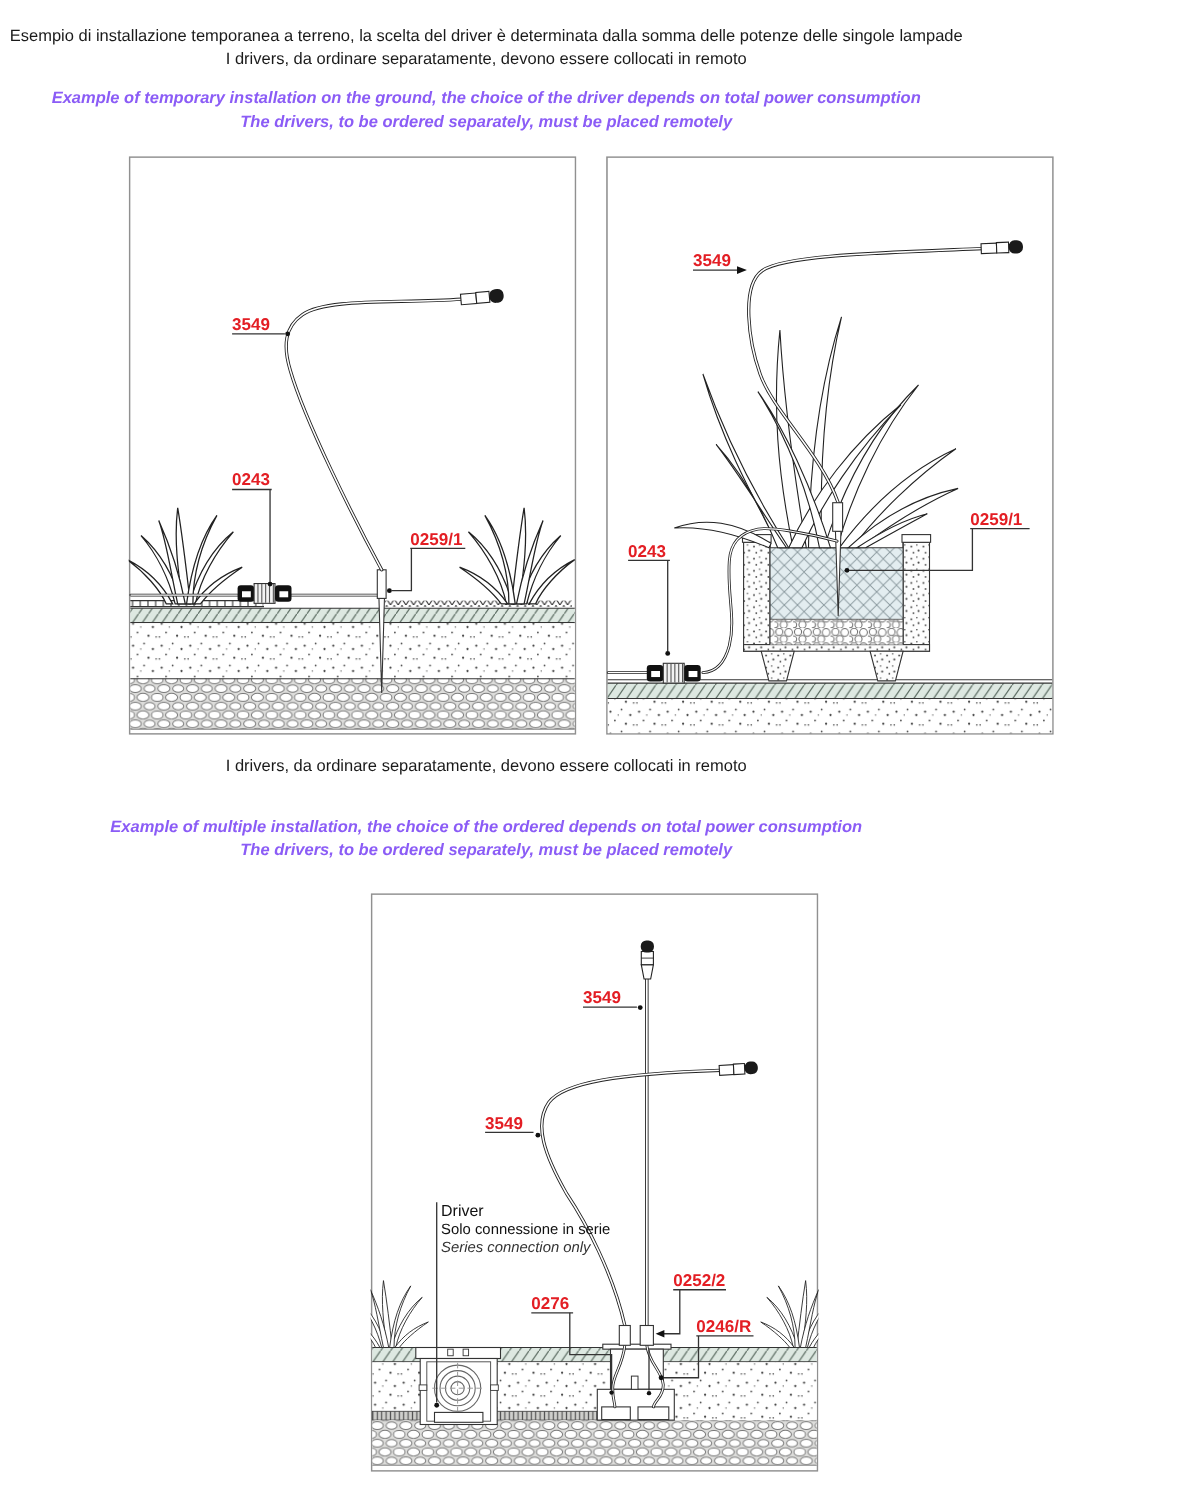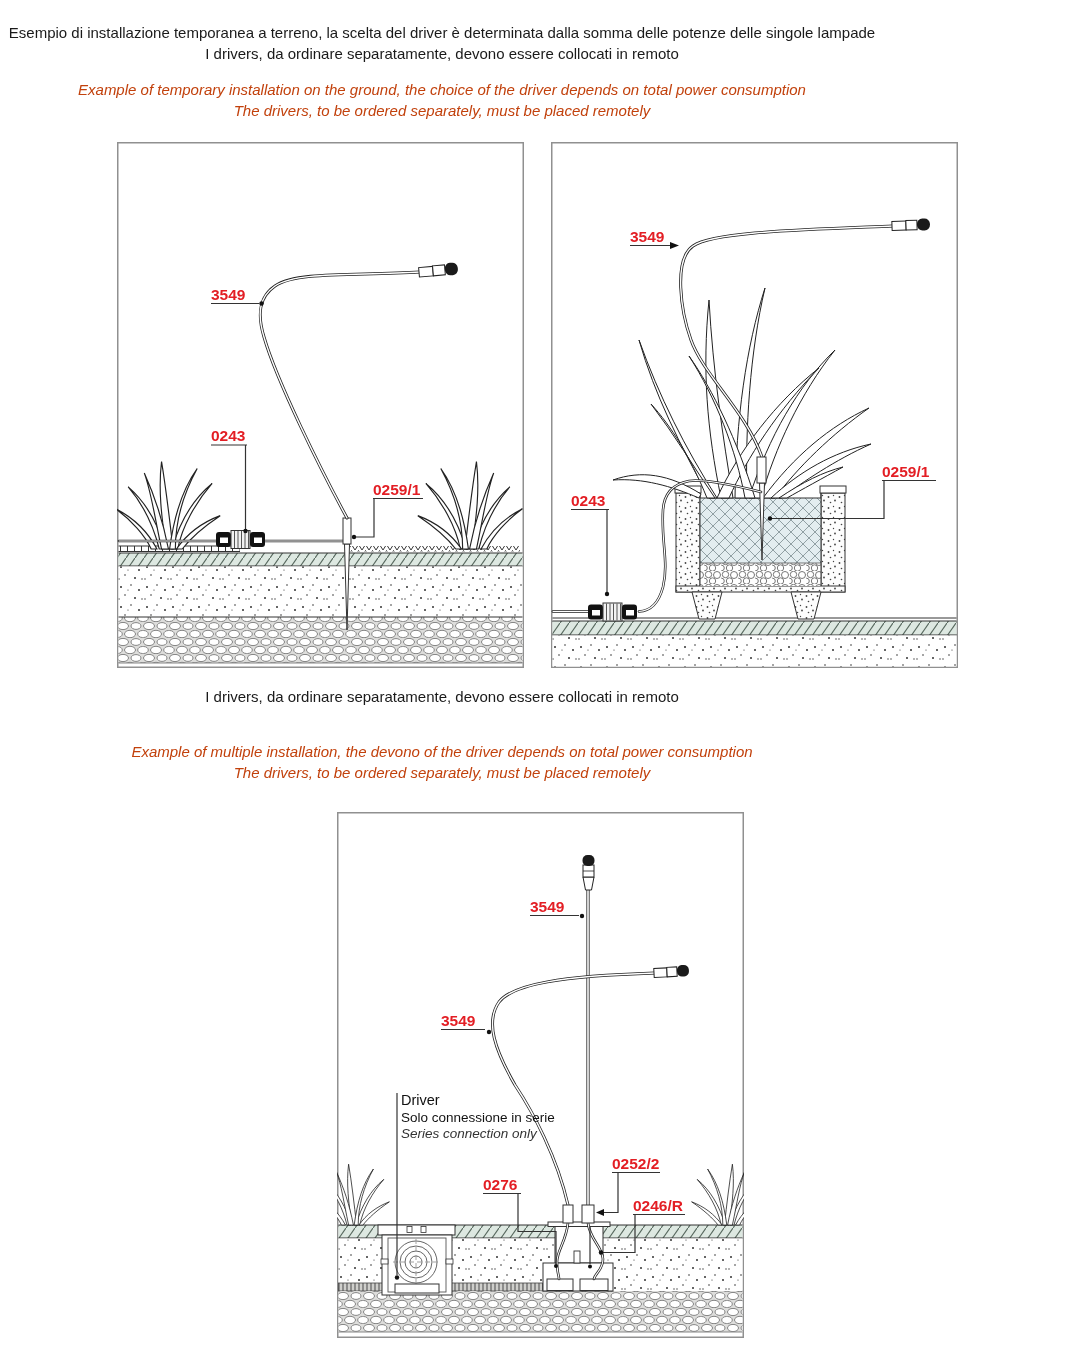"Example of temporary installation on" .title-block.en { color: #c2410c -> #8b5cf6; font-weight: none -> bold }
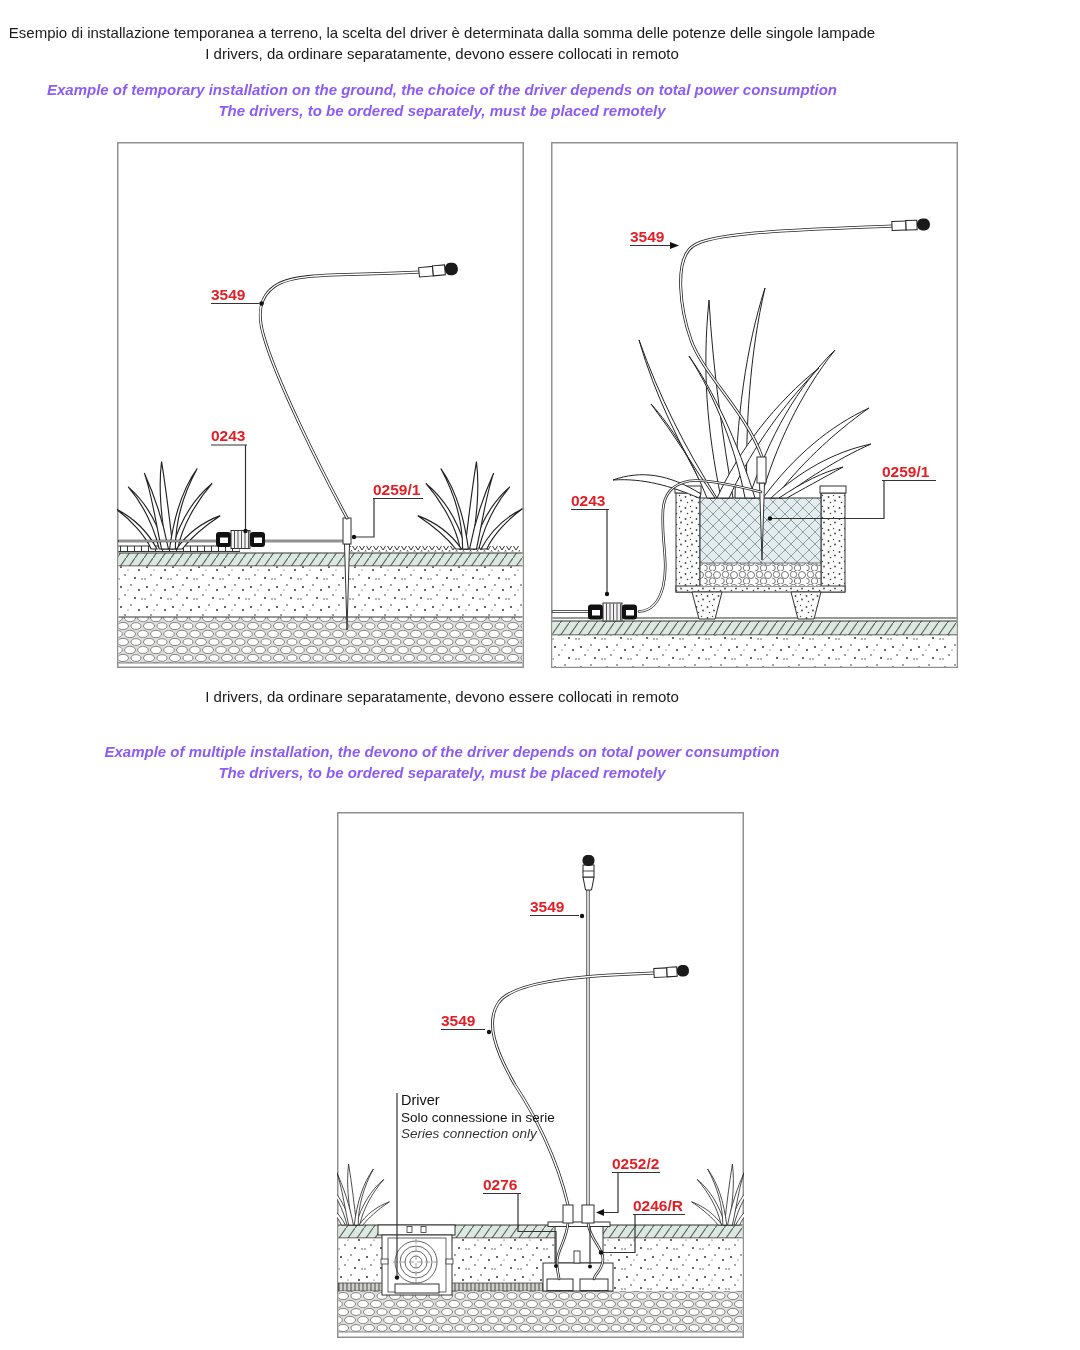"Example of multiple installation, the" div { text: devono of the driver -> choice of the ordered }
